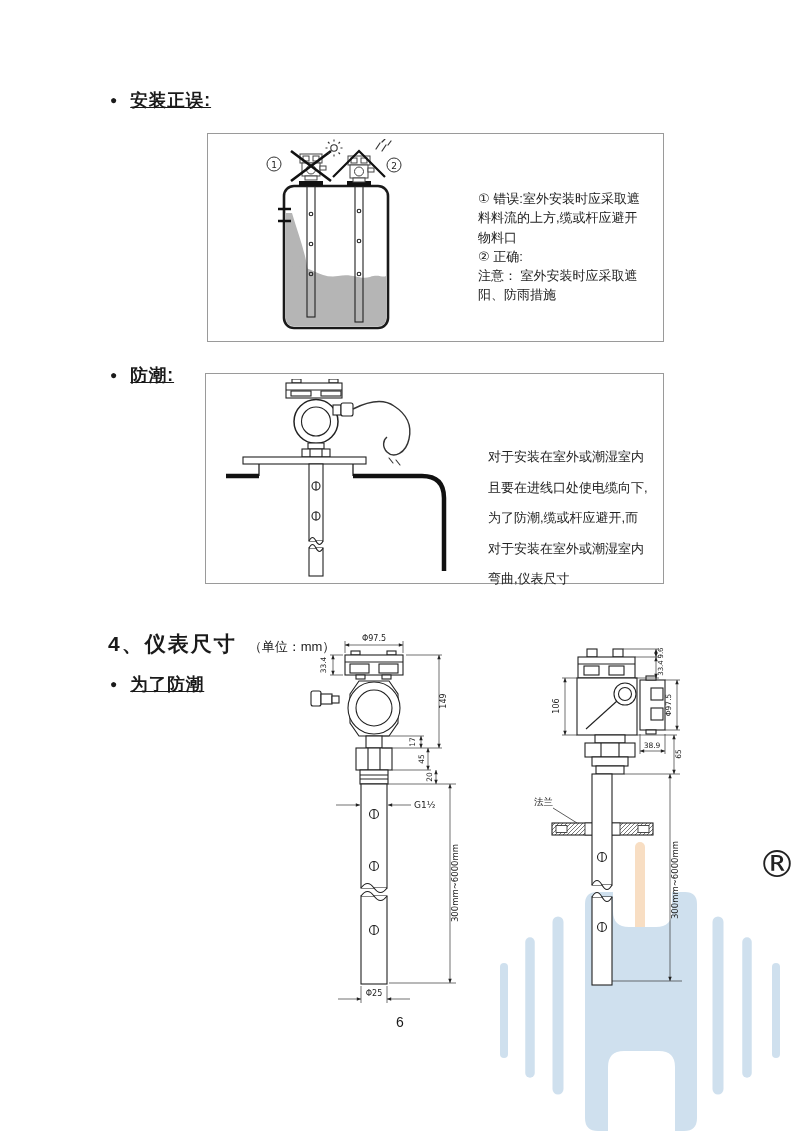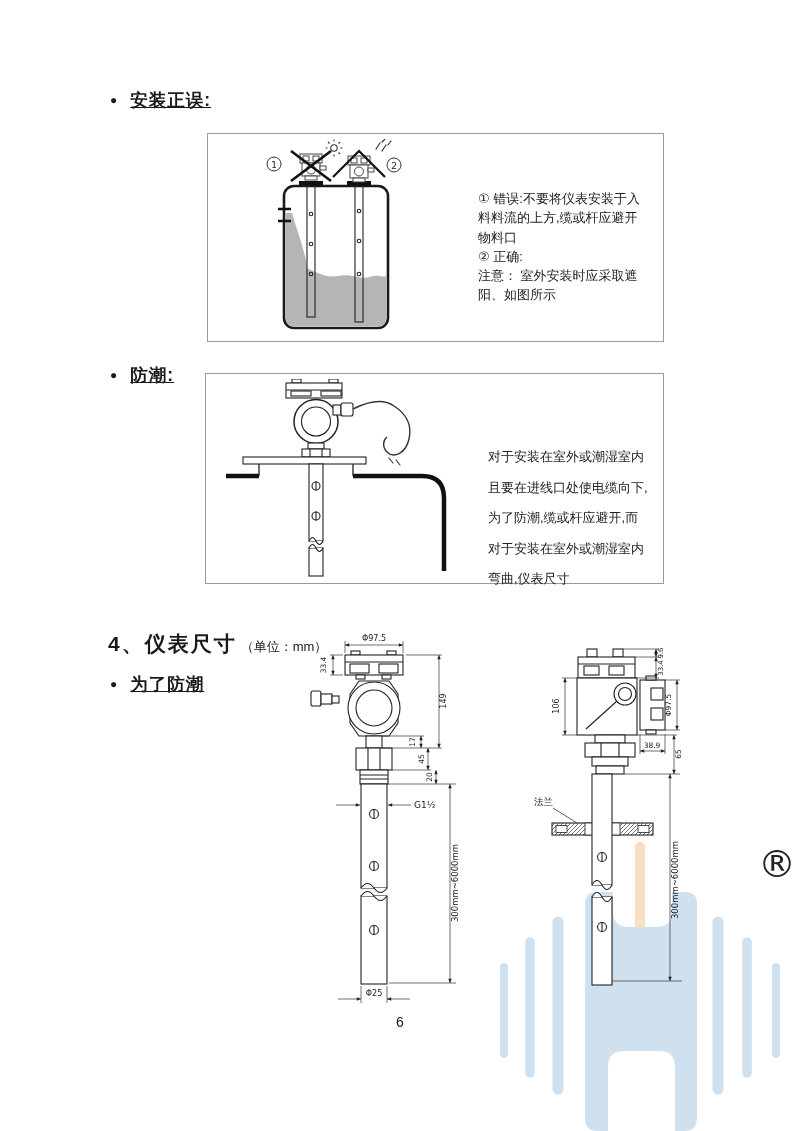"① 错误:不要将仪表安装于入" div { text: :不要将仪表安装于入 -> :室外安装时应采取遮 }
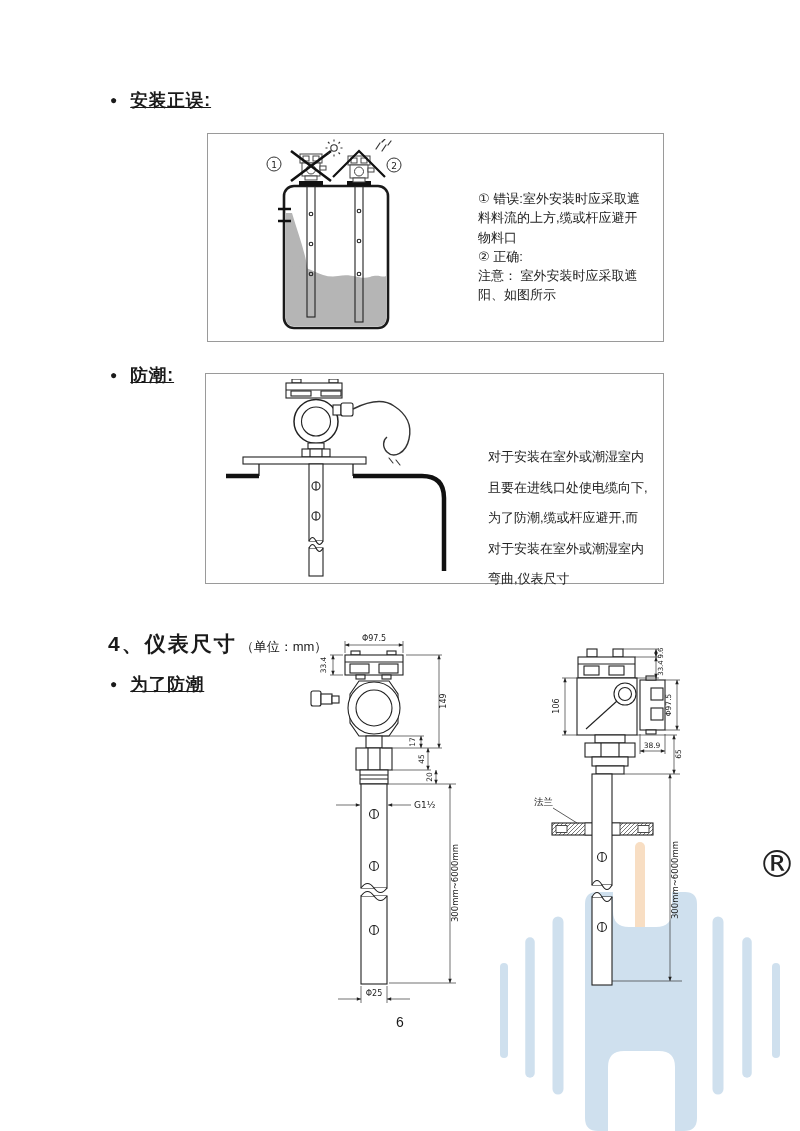"阳、如图所示" div { text: 如图所示 -> 防雨措施 }
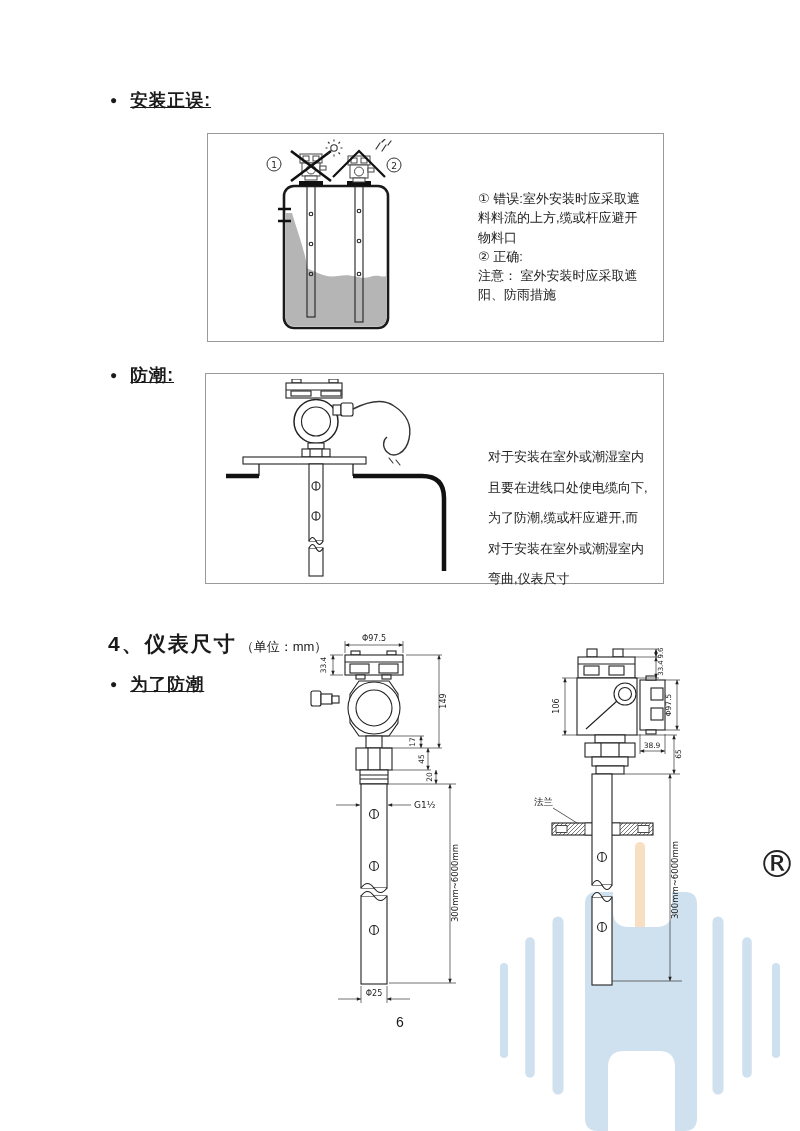"（单位：mm）" .h4unit { margin-left: 4px -> 12px }
